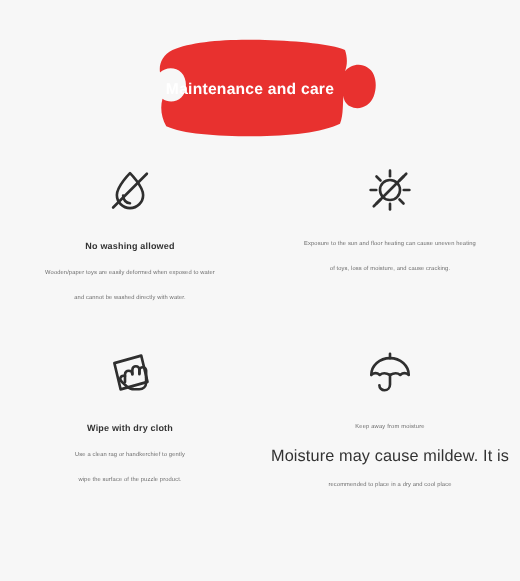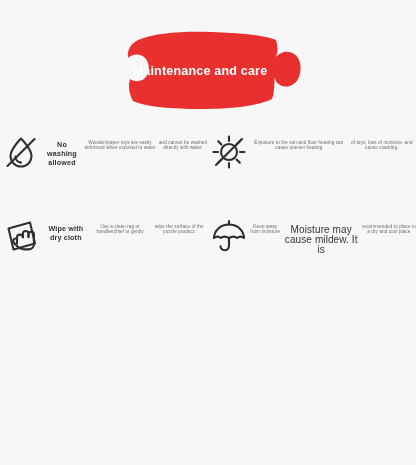"No washing allowed" .cell { align-items: none -> center; flex-direction: row -> column }
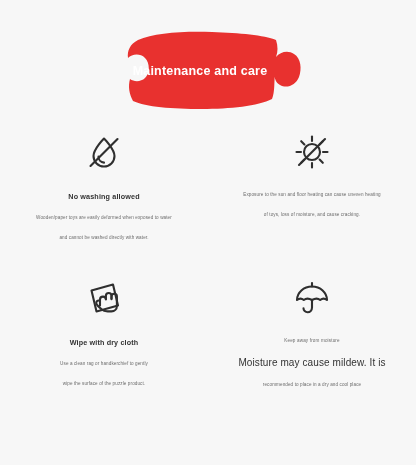"Moisture may cause mildew. It" .body-line.large { font-size: 10px -> 13px }
